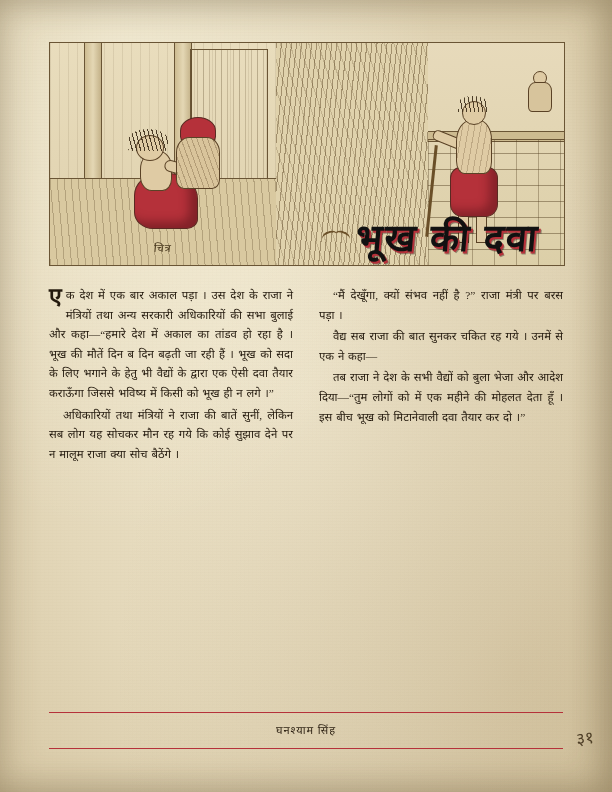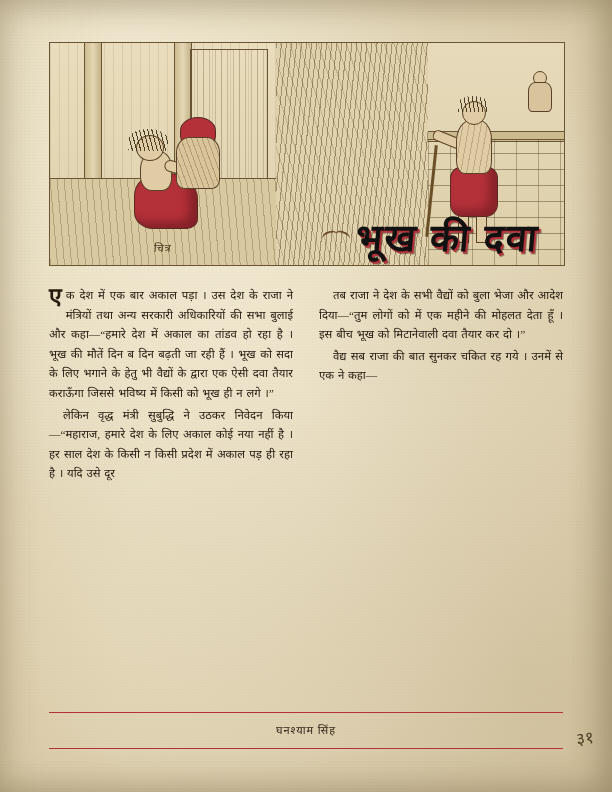"“मैं देखूँगा, क्यों संभव नहीं" p { html: none -> <p>“मैं देखूँगा, क्यों संभव नहीं है ?” राजा मंत्री पर बरस पड़ा ।</p> }
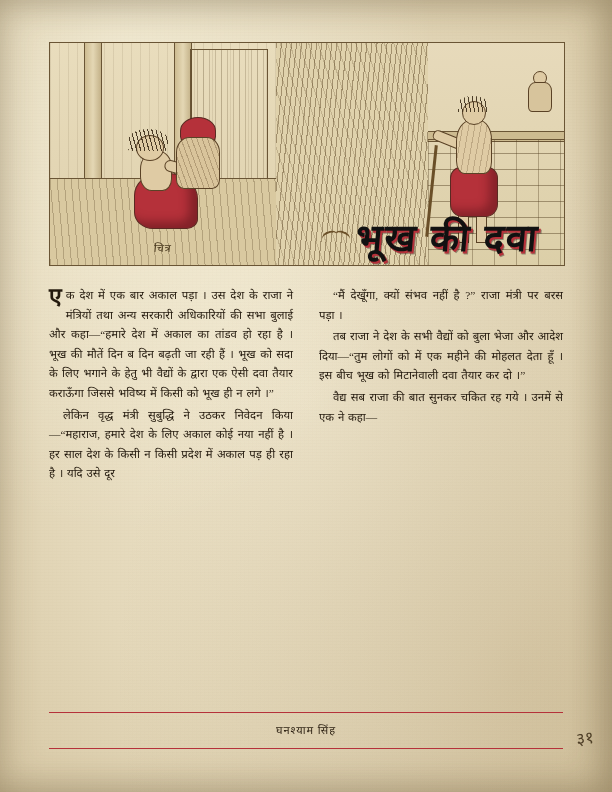"तब राजा ने देश के" p { order: before "वैद्य सब राजा की बात" -> after "वैद्य सब राजा की बात" }
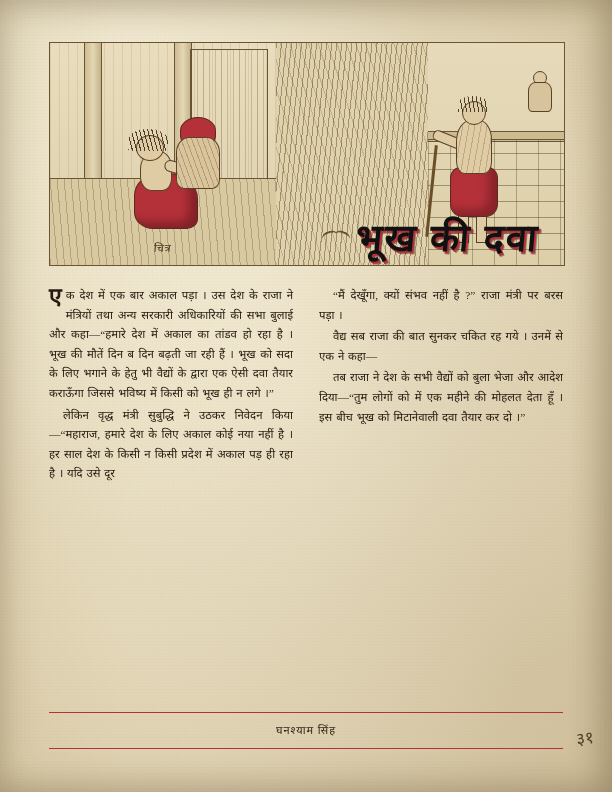"अधिकारियों तथा मंत्रियों ने राजा" p { html: none -> <p>अधिकारियों तथा मंत्रियों ने राजा की बातें सुनीं, लेकिन सब लोग यह सोचकर मौन रह गये कि कोई सुझाव देने पर न मालूम राजा क्या सोच बैठेंगे ।</p> }
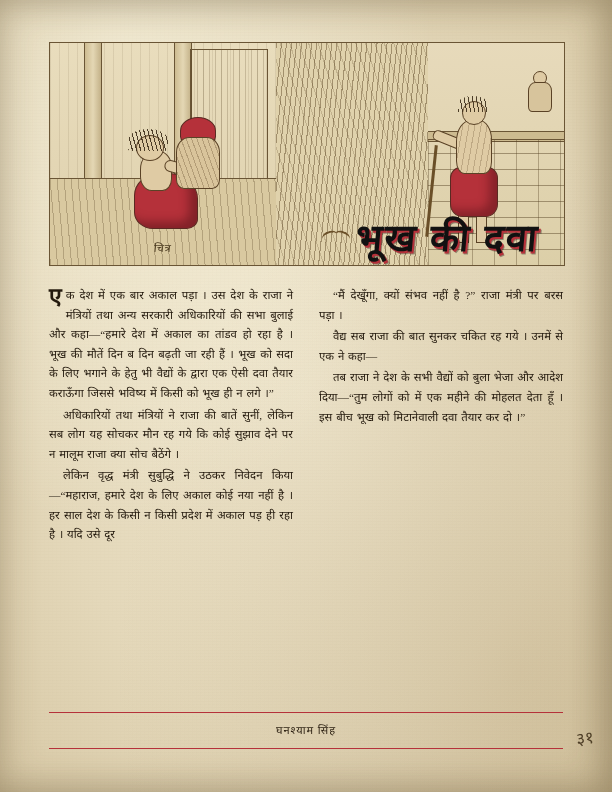"लेकिन वृद्ध मंत्री सुबुद्धि ने" p { html: <p>लेकिन वृद्ध मंत्री सुबुद्धि ने उठकर निवेदन किया—“महाराज, हमारे देश के लिए अकाल कोई नया नहीं है । हर साल देश के किसी न किसी प्रदेश में अकाल पड़ ही रहा है । यदि उसे दूर</p> -> none }
